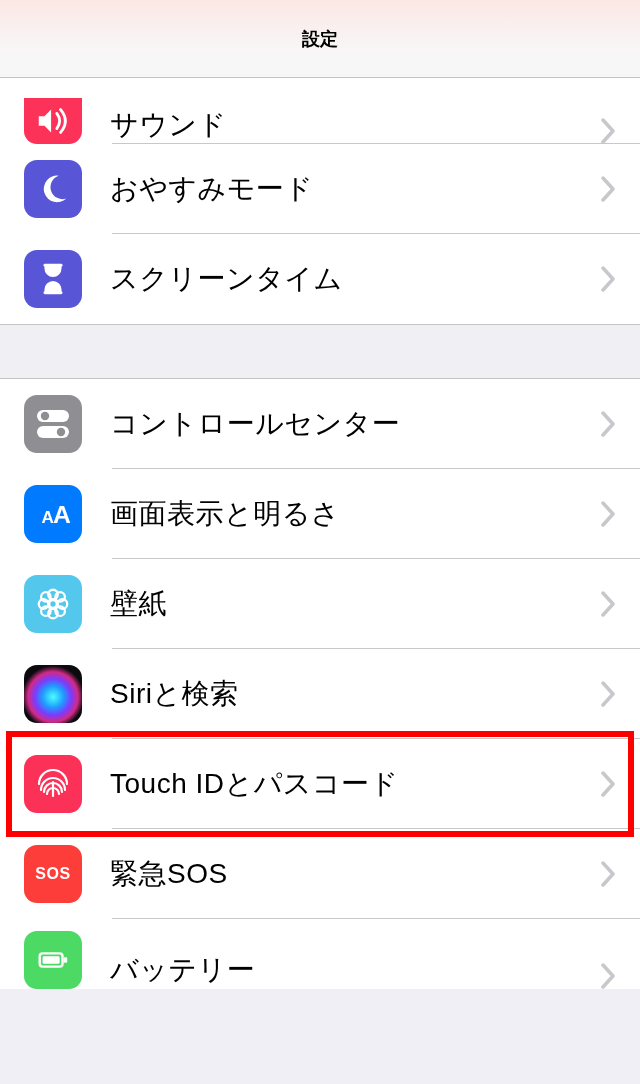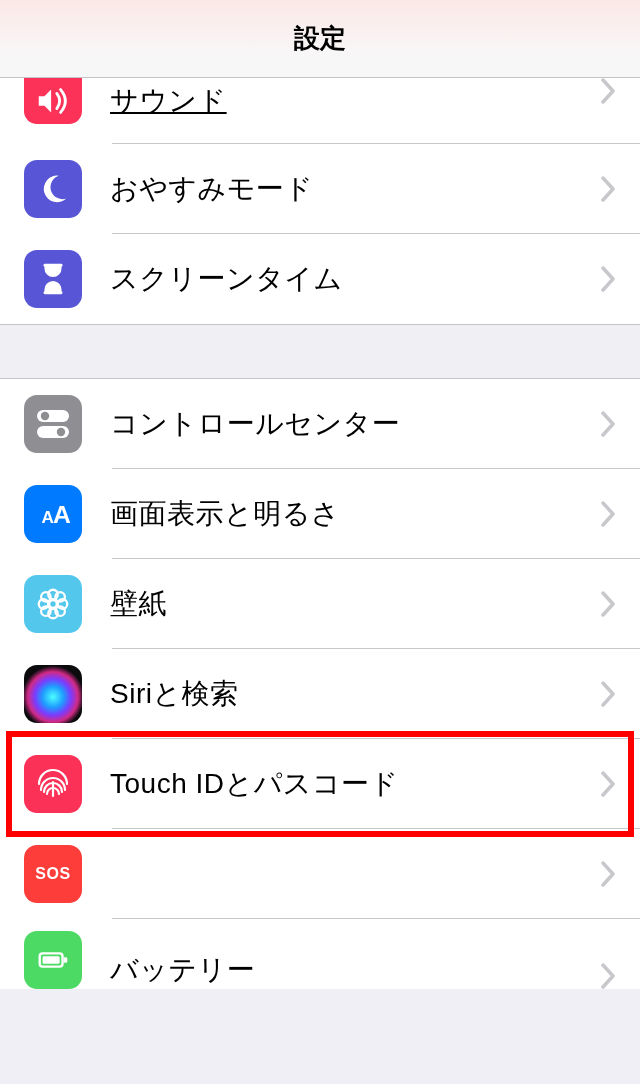"設定" .header-title { font-size: 26px -> 18px }
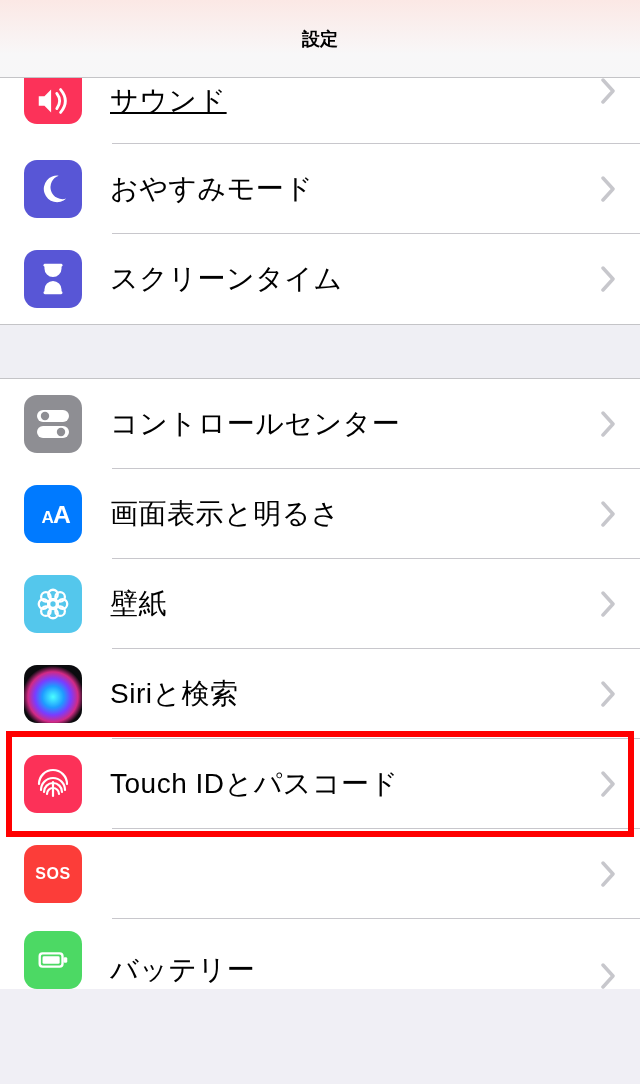"サウンド" .row.clip-top { align-items: flex-start -> flex-end; text-decoration: underline -> none }
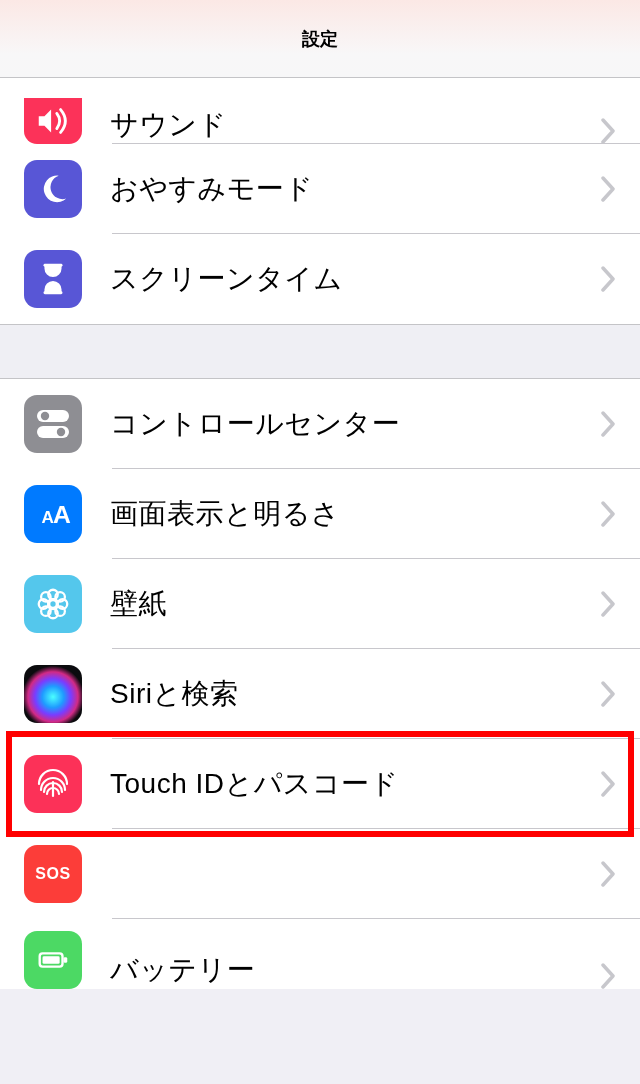"緊急SOS" div.label { html: none -> <div>緊急SOS</div> }
